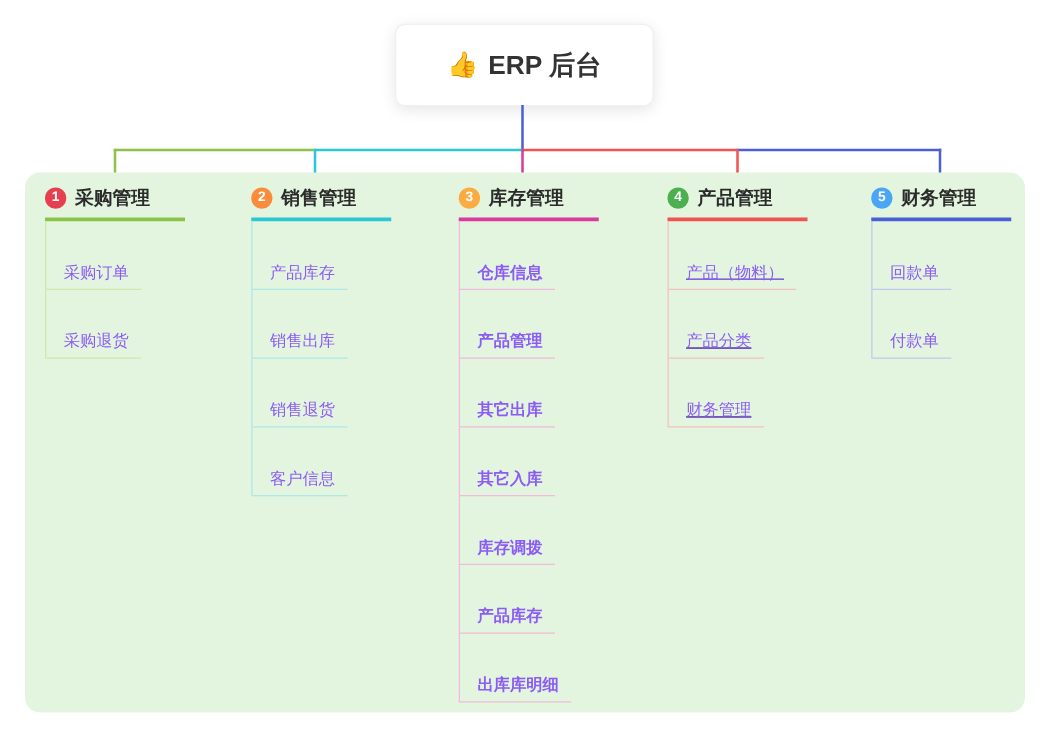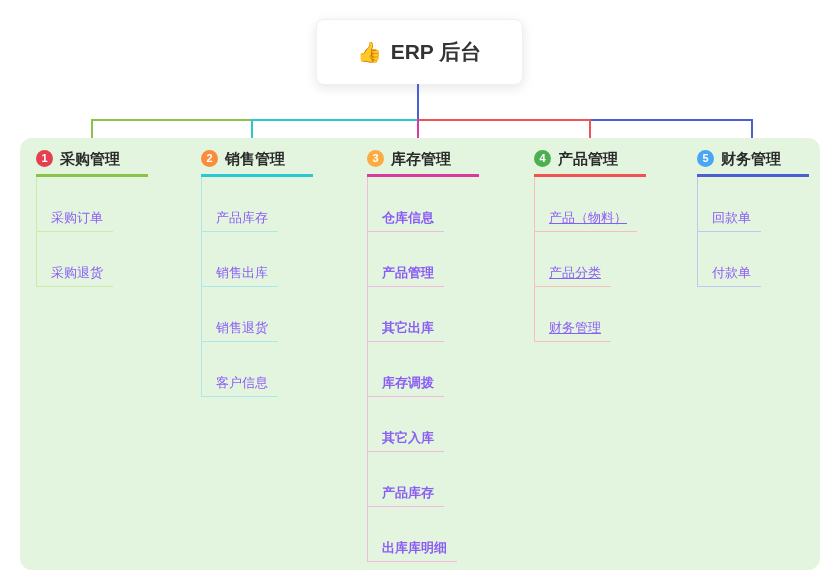"库存调拨" li { order: before "其它入库" -> after "其它入库" }
